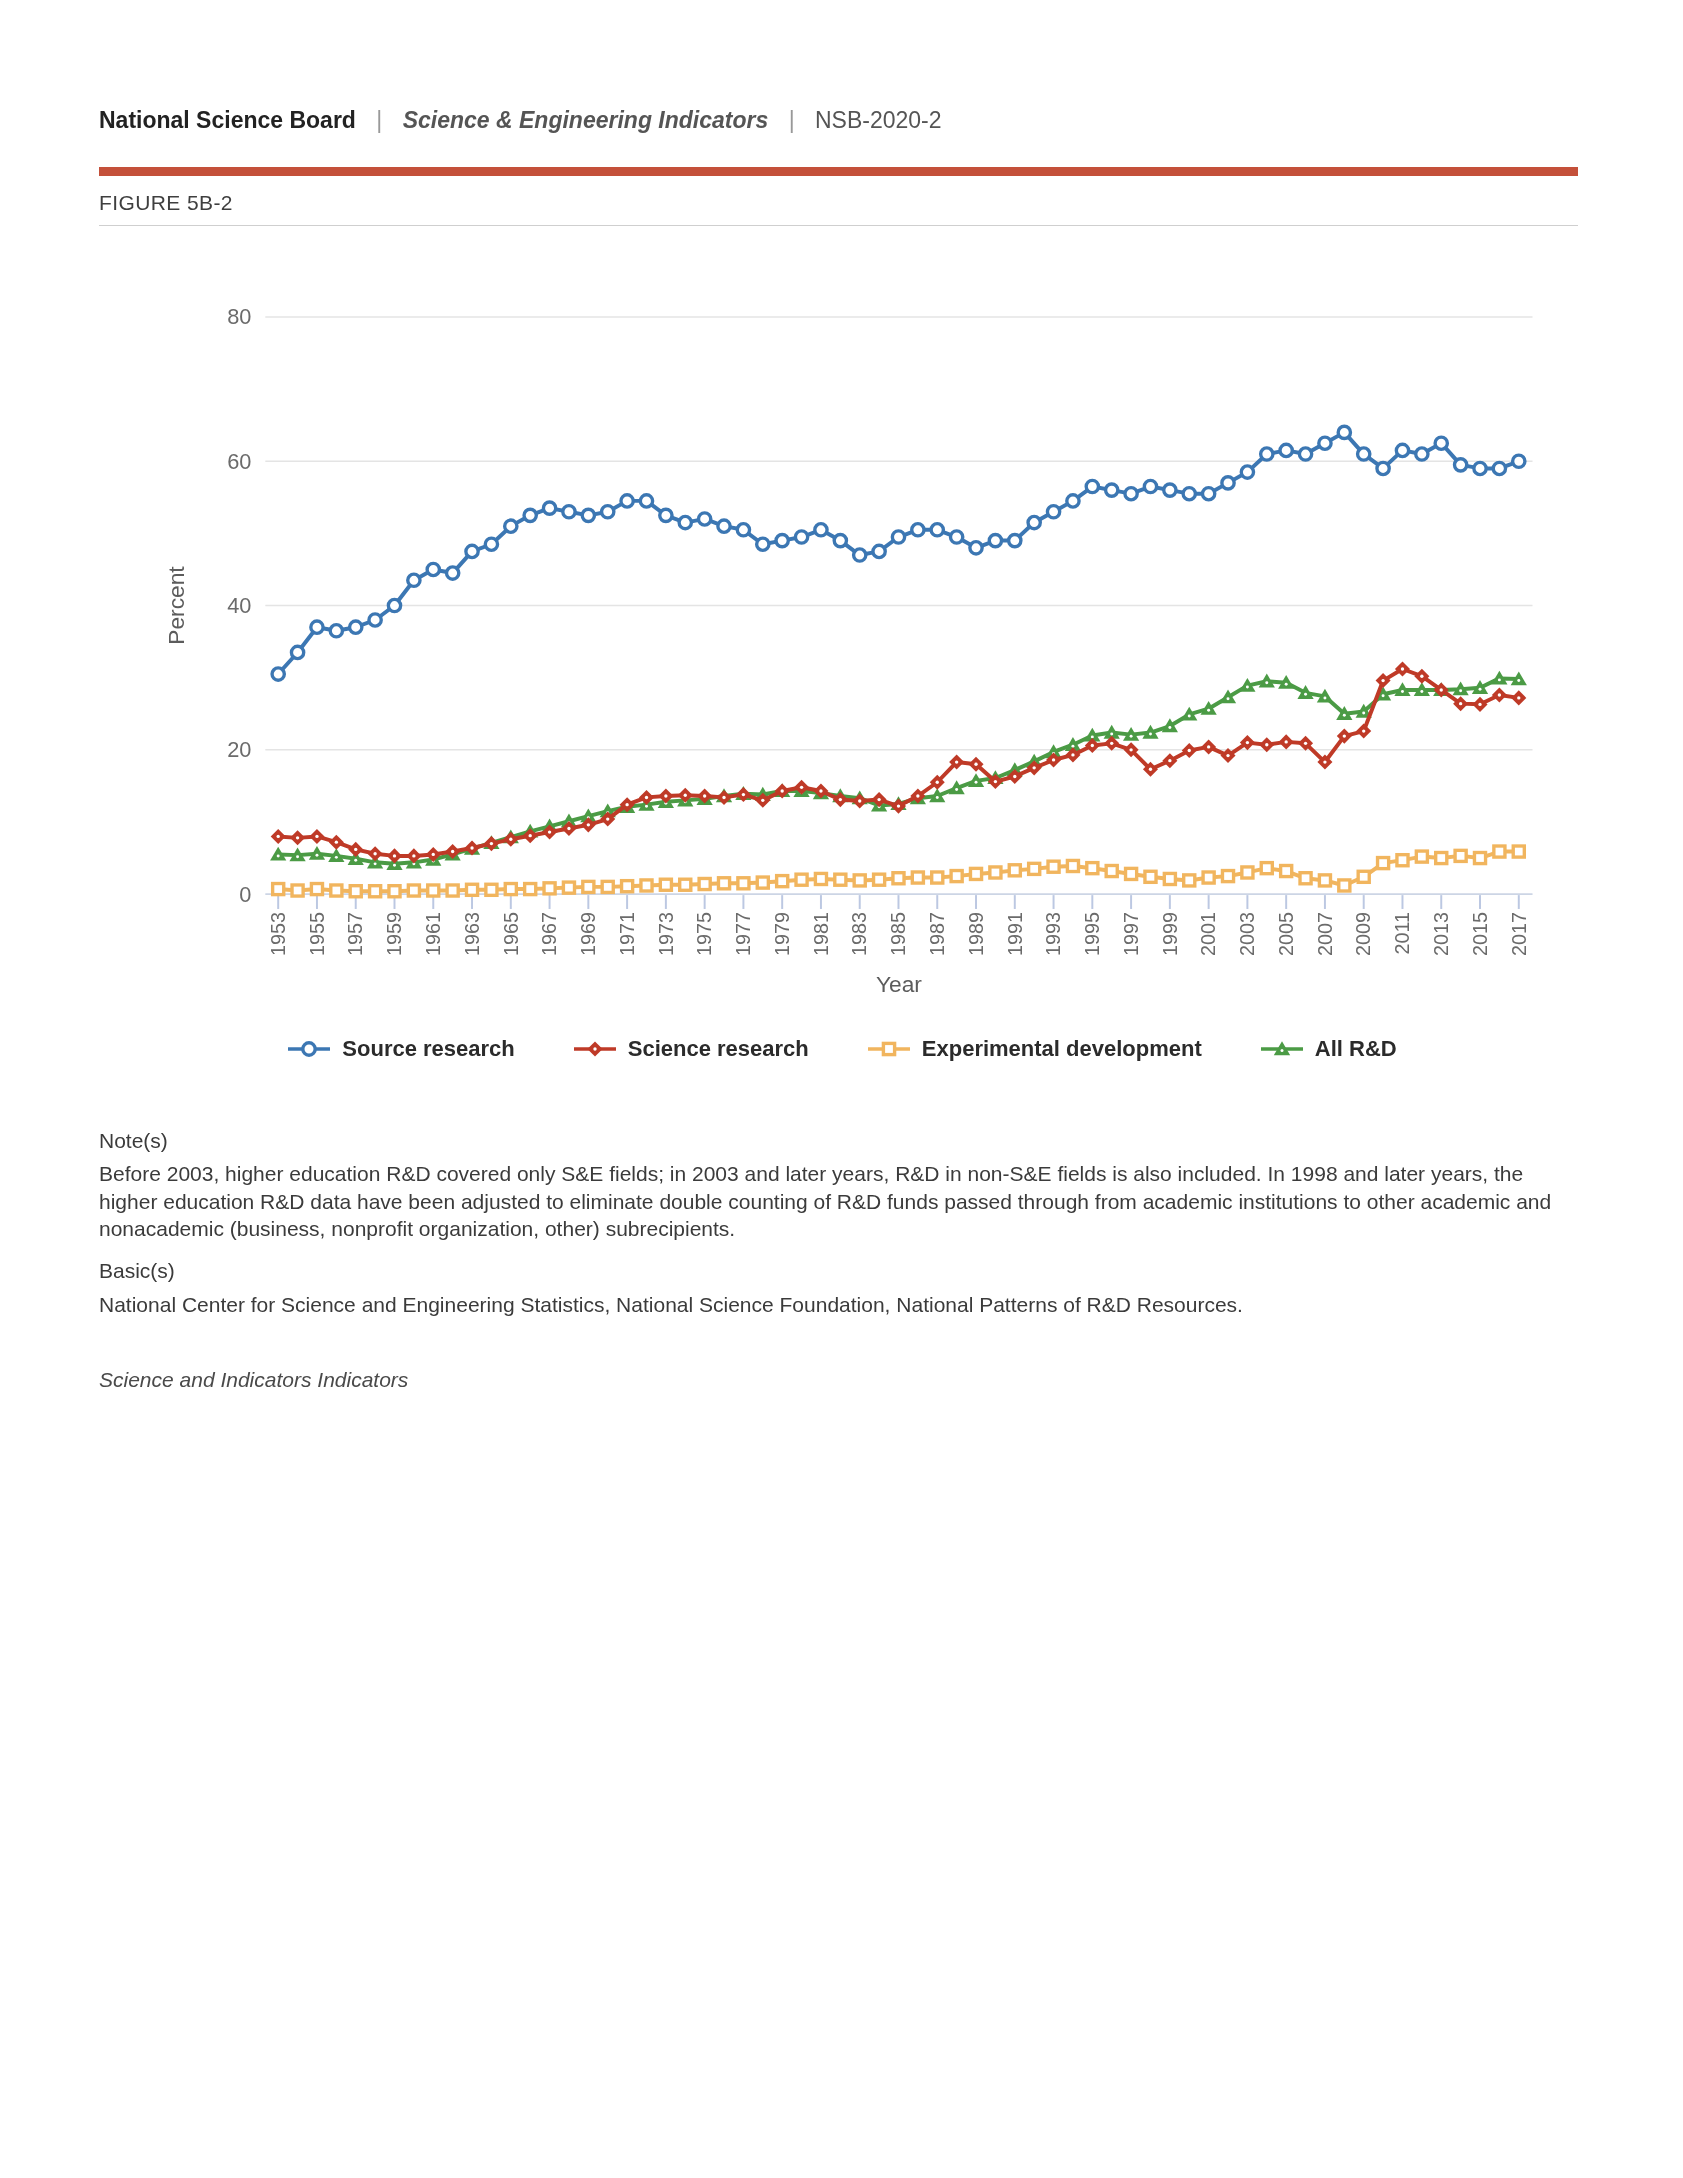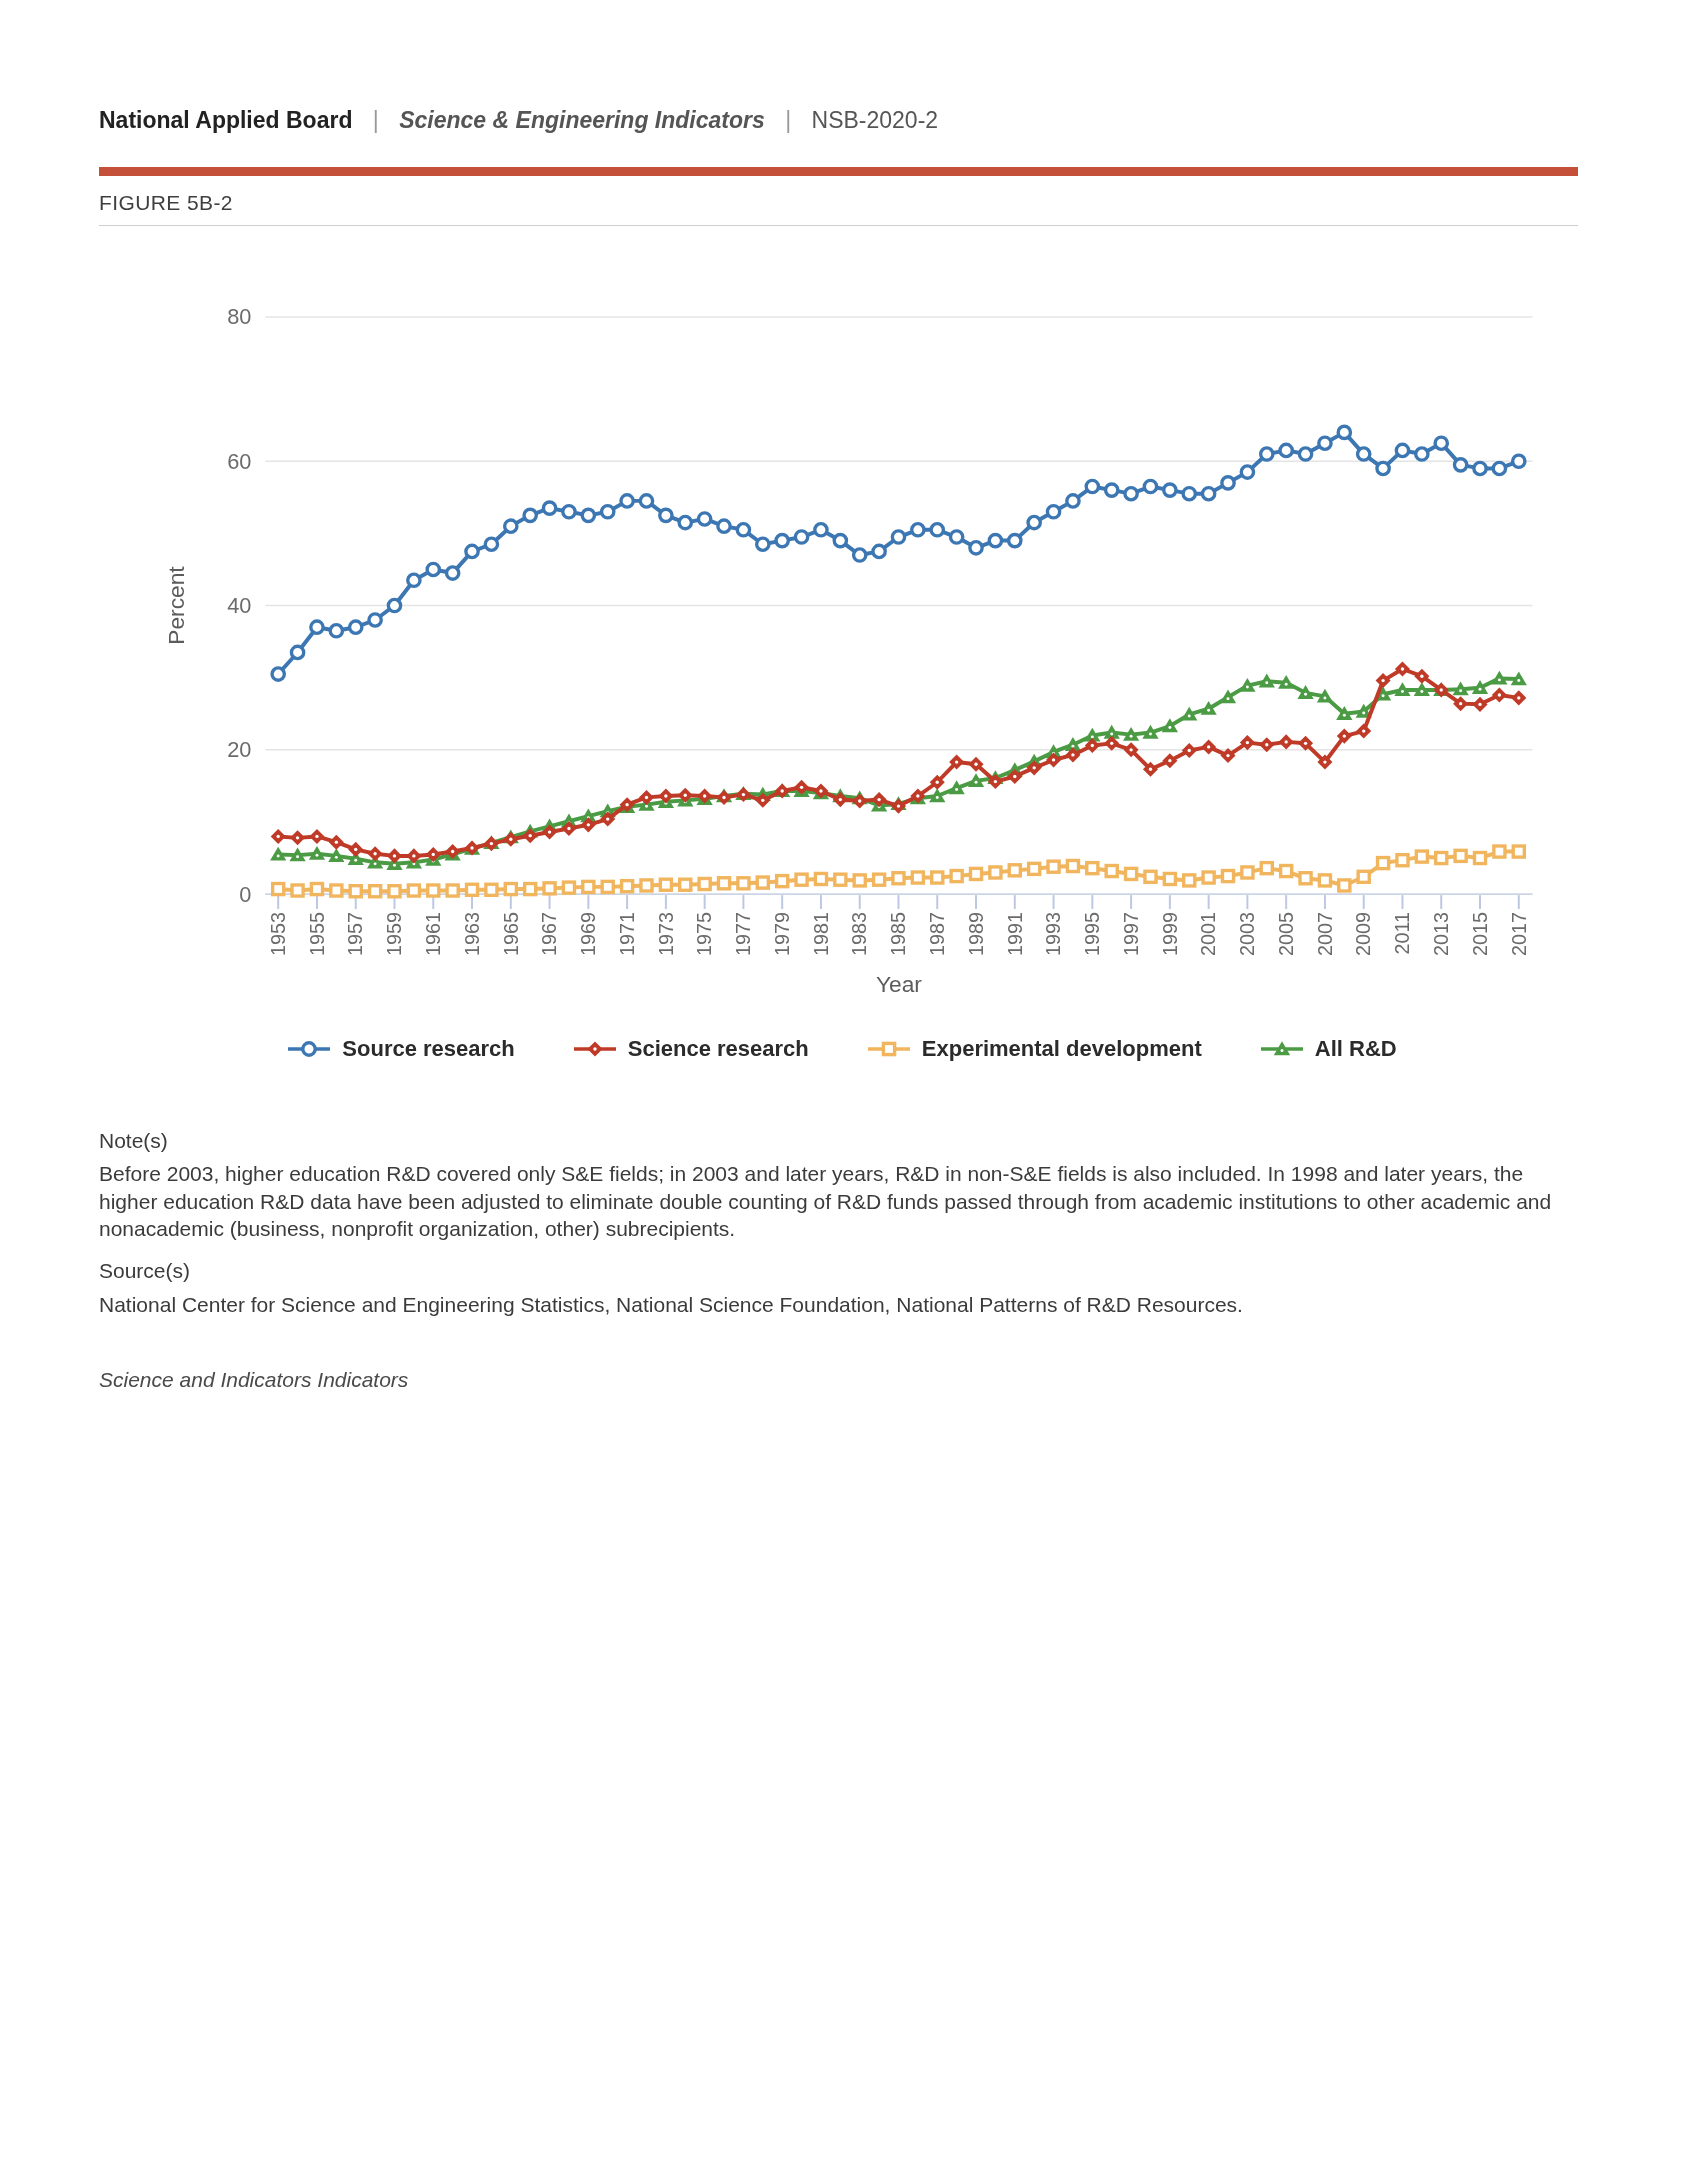"National Applied Board" span.org { text: Applied -> Science }
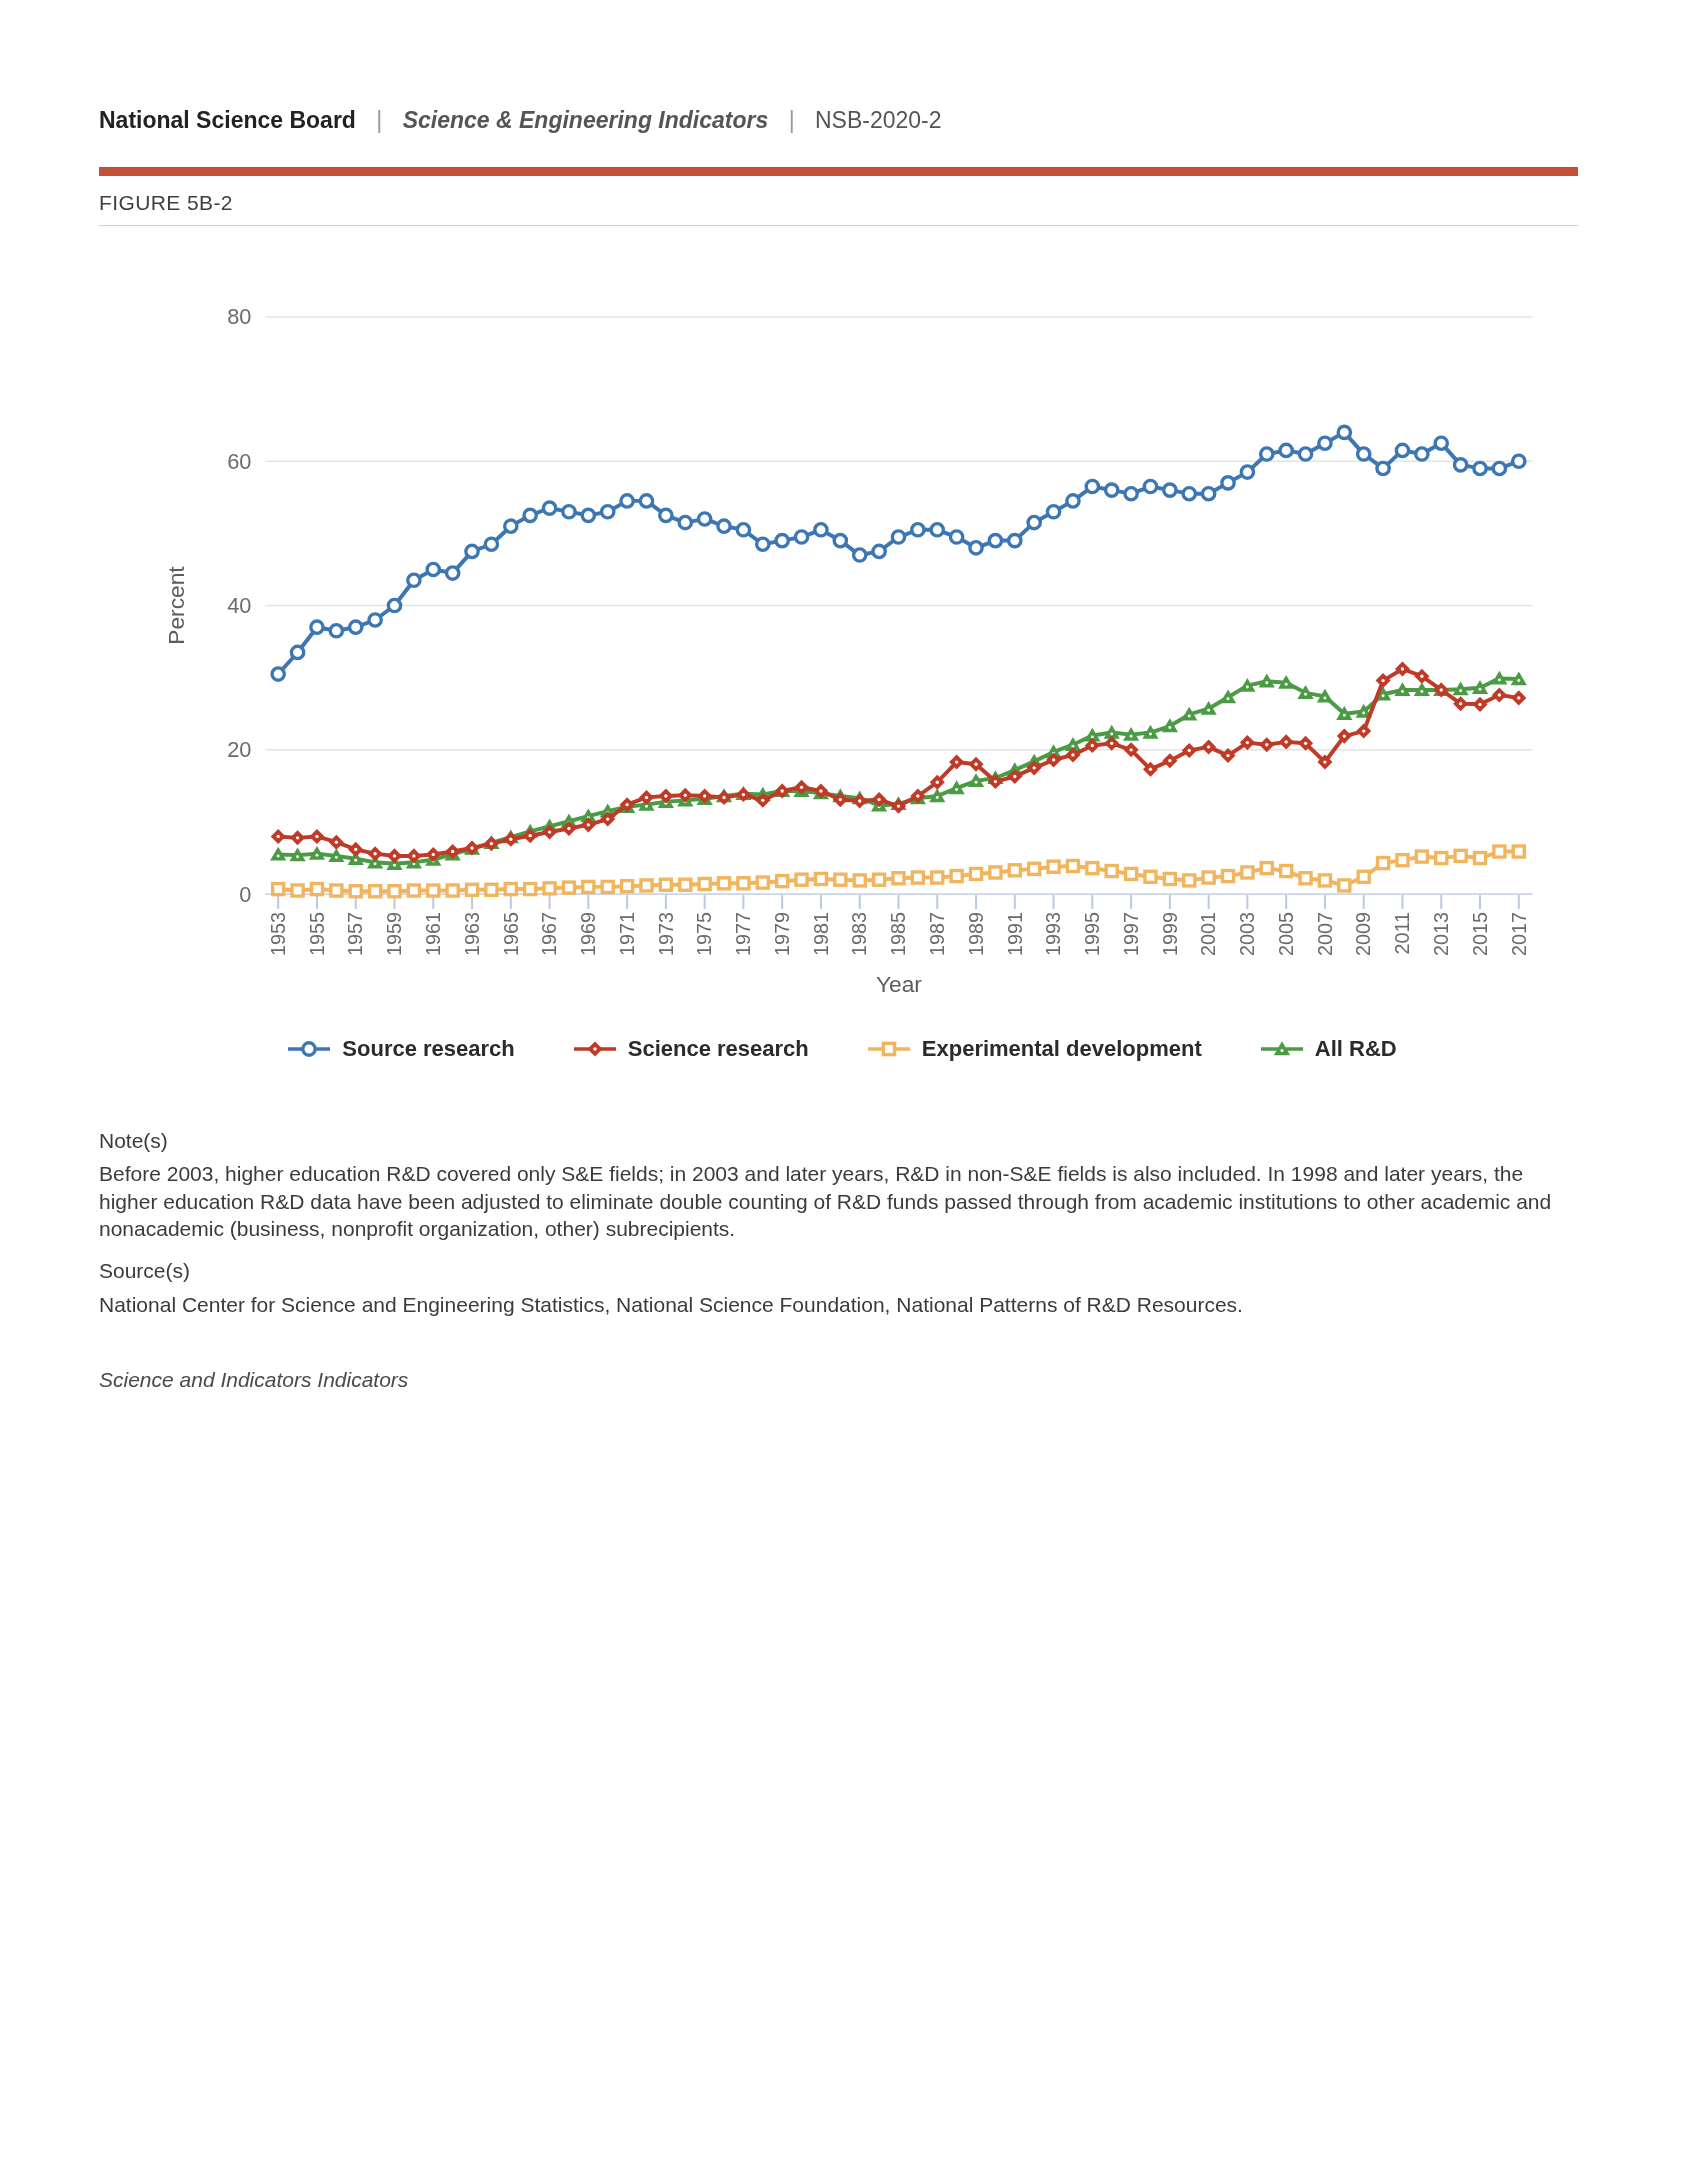"Source(s)" div.heading { text: Source -> Basic }
